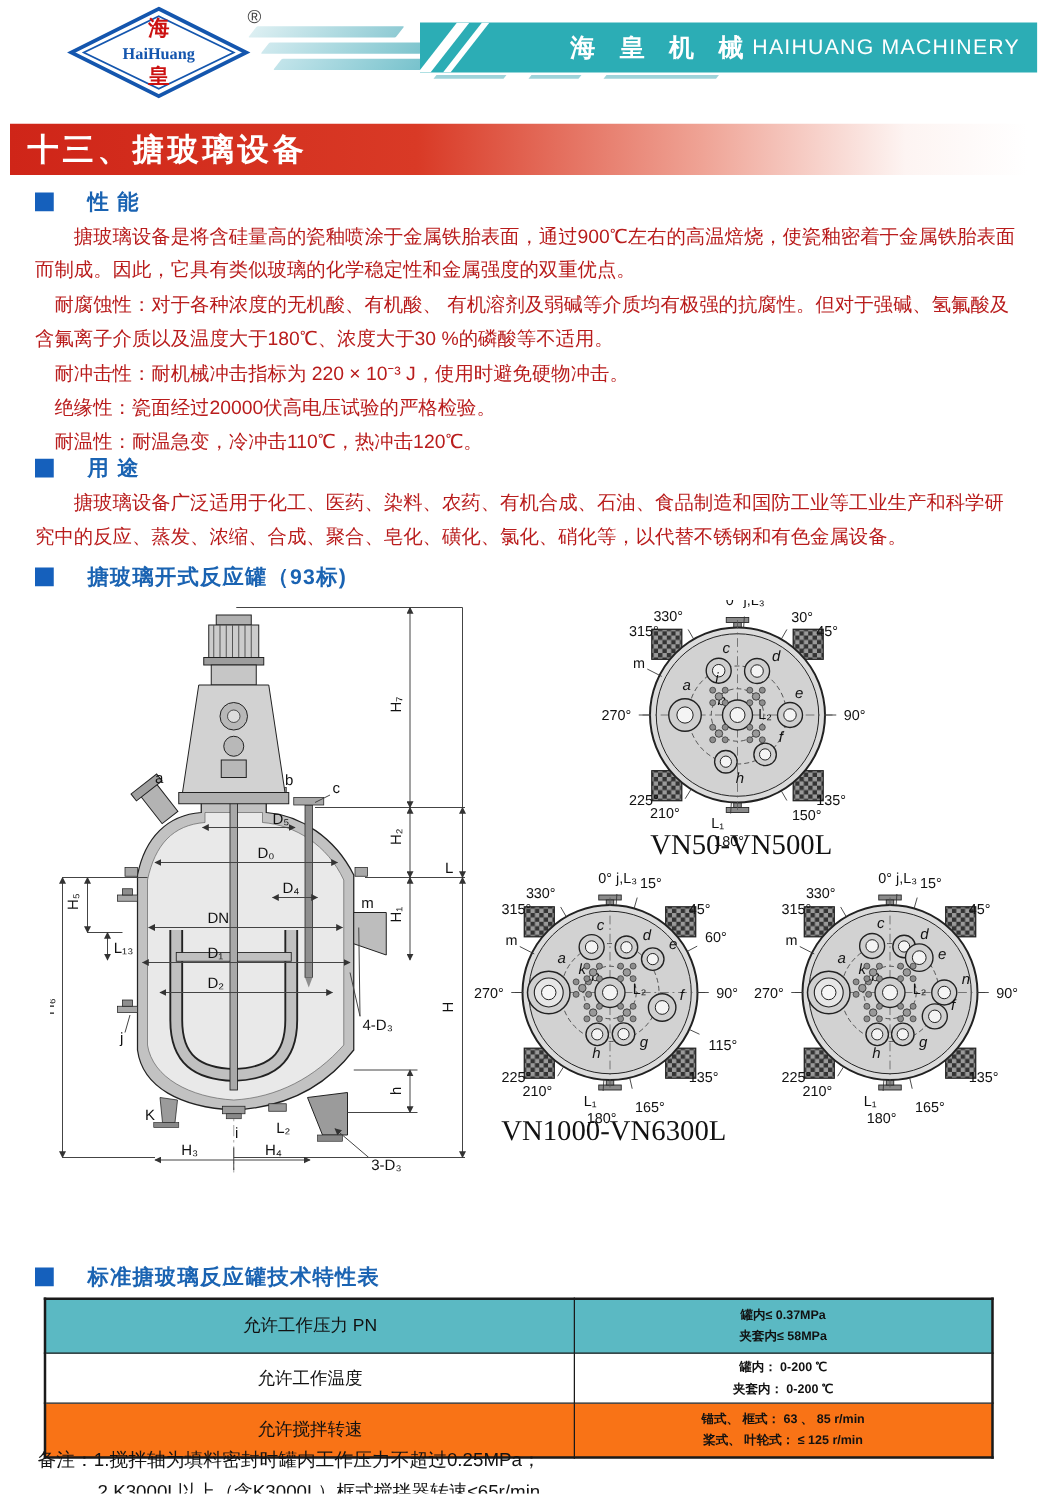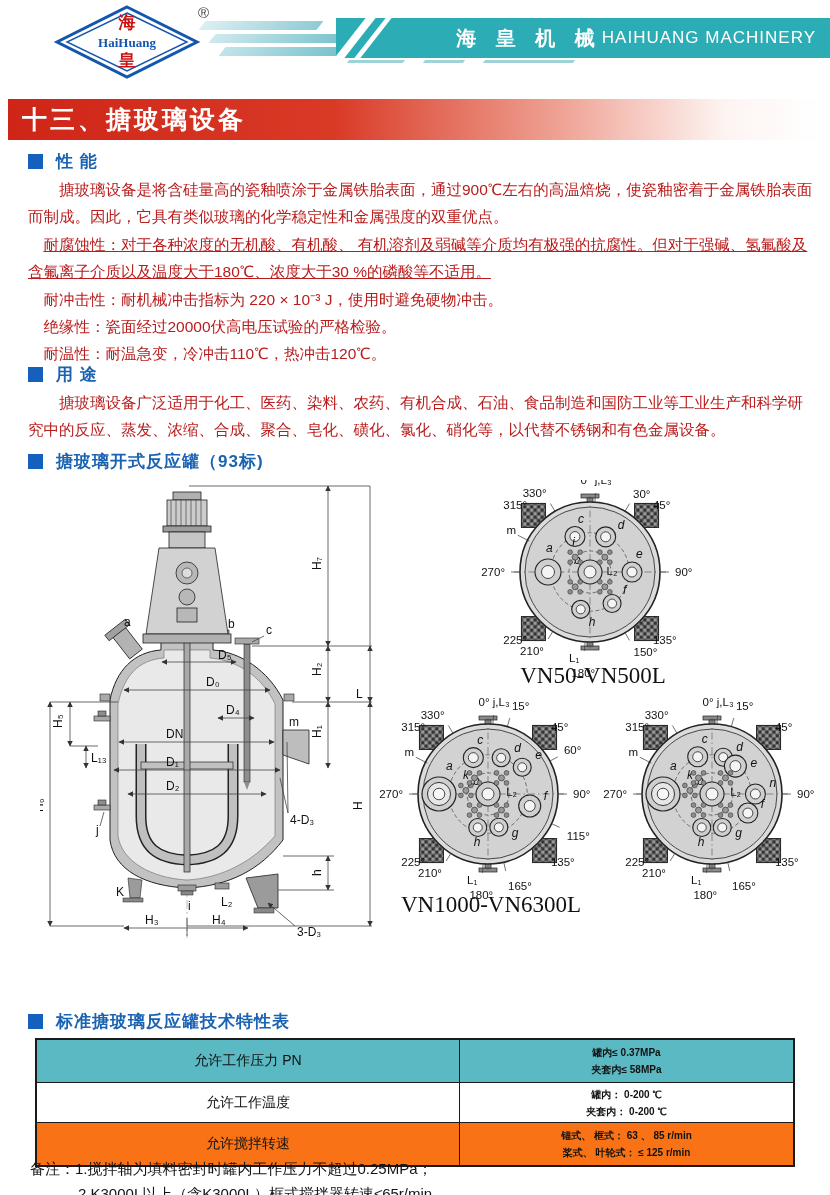"性 能" .shead { gap: 13px -> 27px }
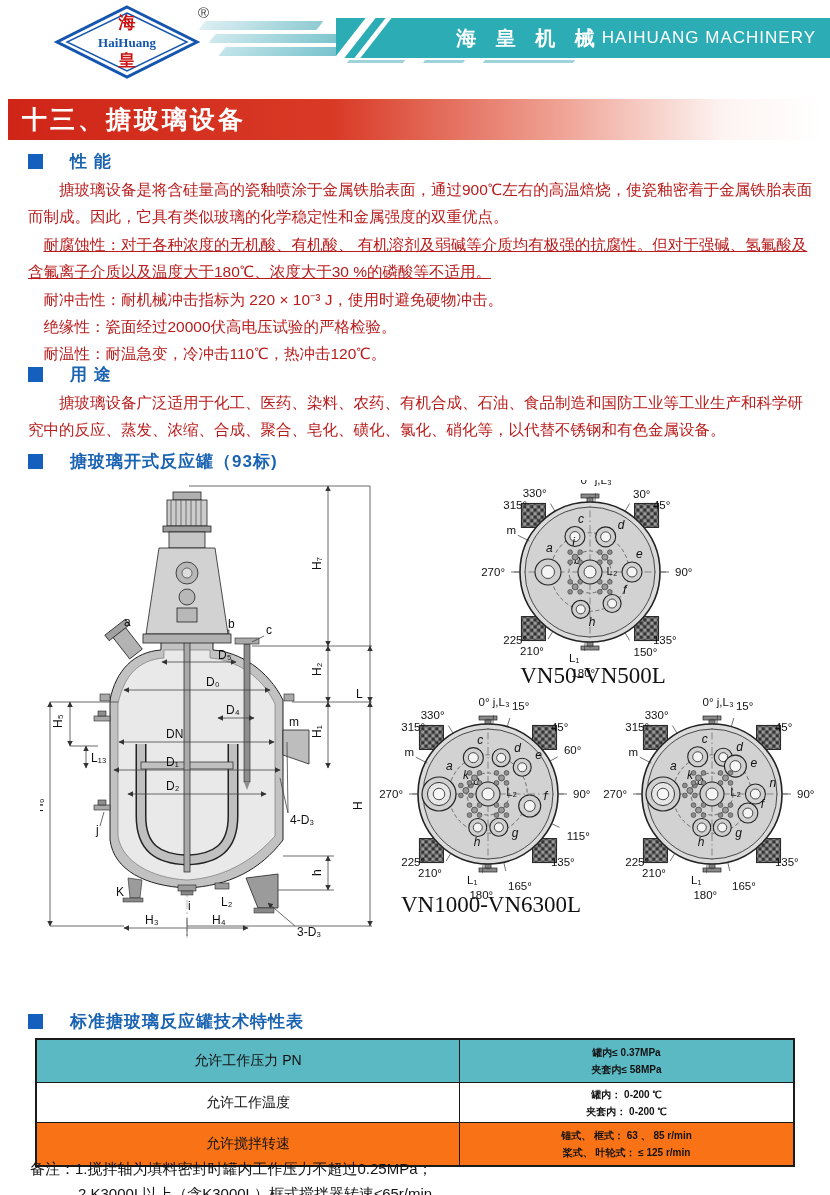"耐腐蚀性：对于各种浓度的无机酸、有机酸、" div.para { text-decoration: underline -> none }
